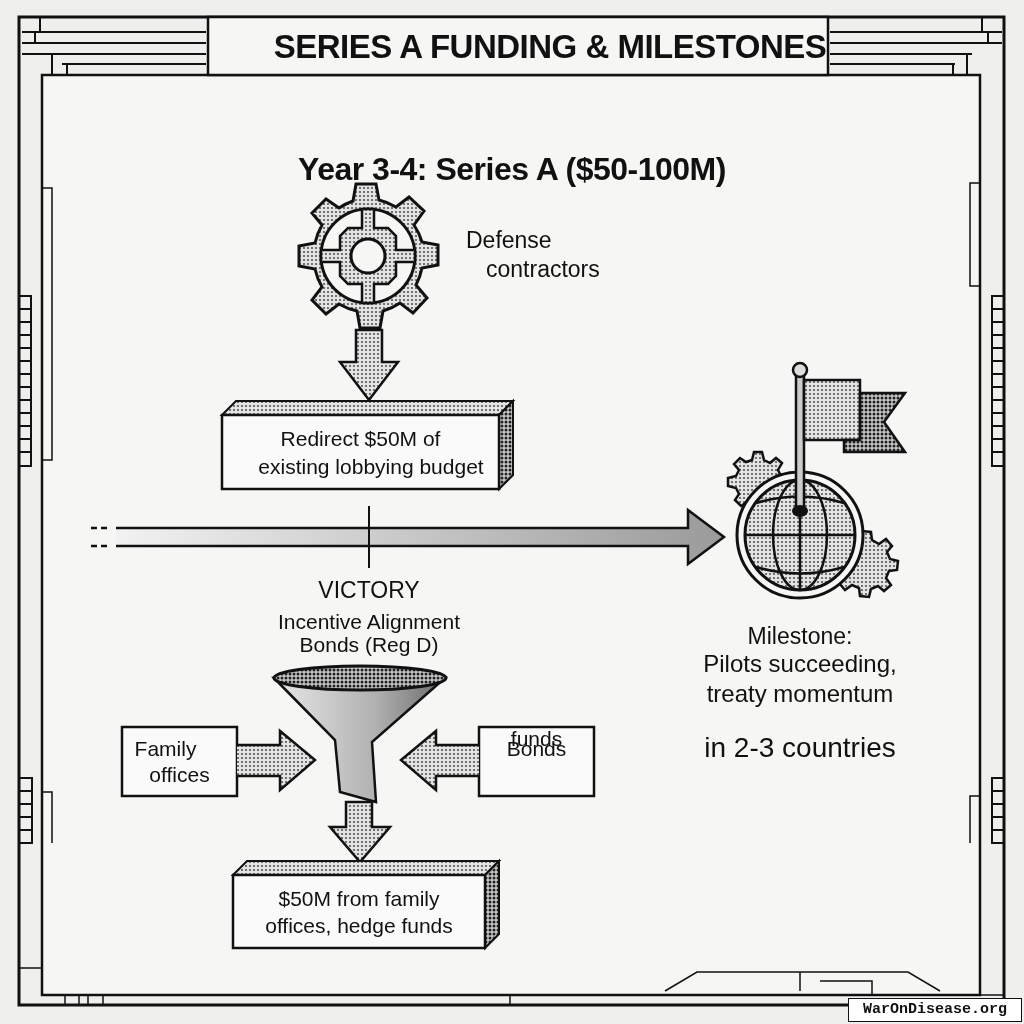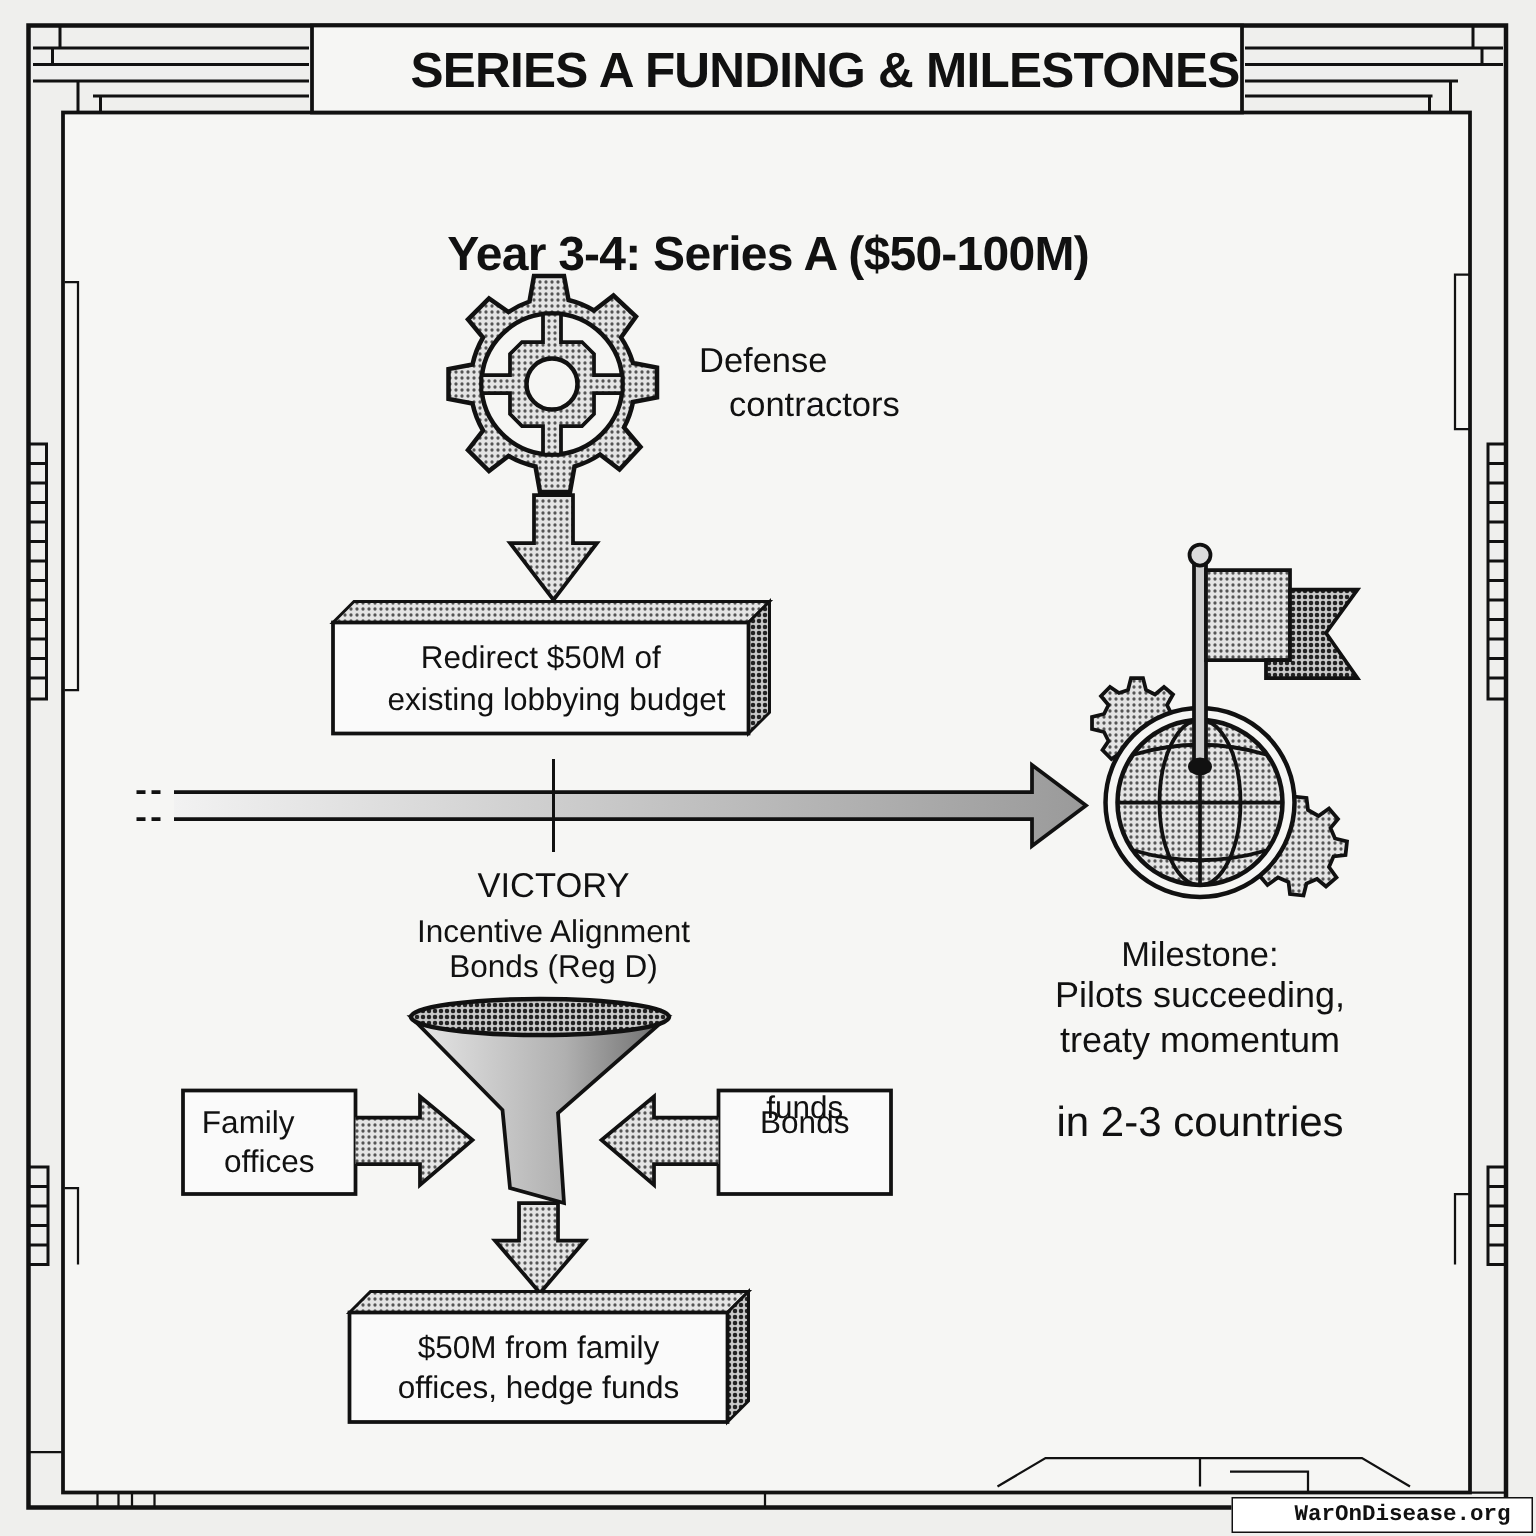"WarOnDisease.org" .watermark { padding-left: 27px -> none }
